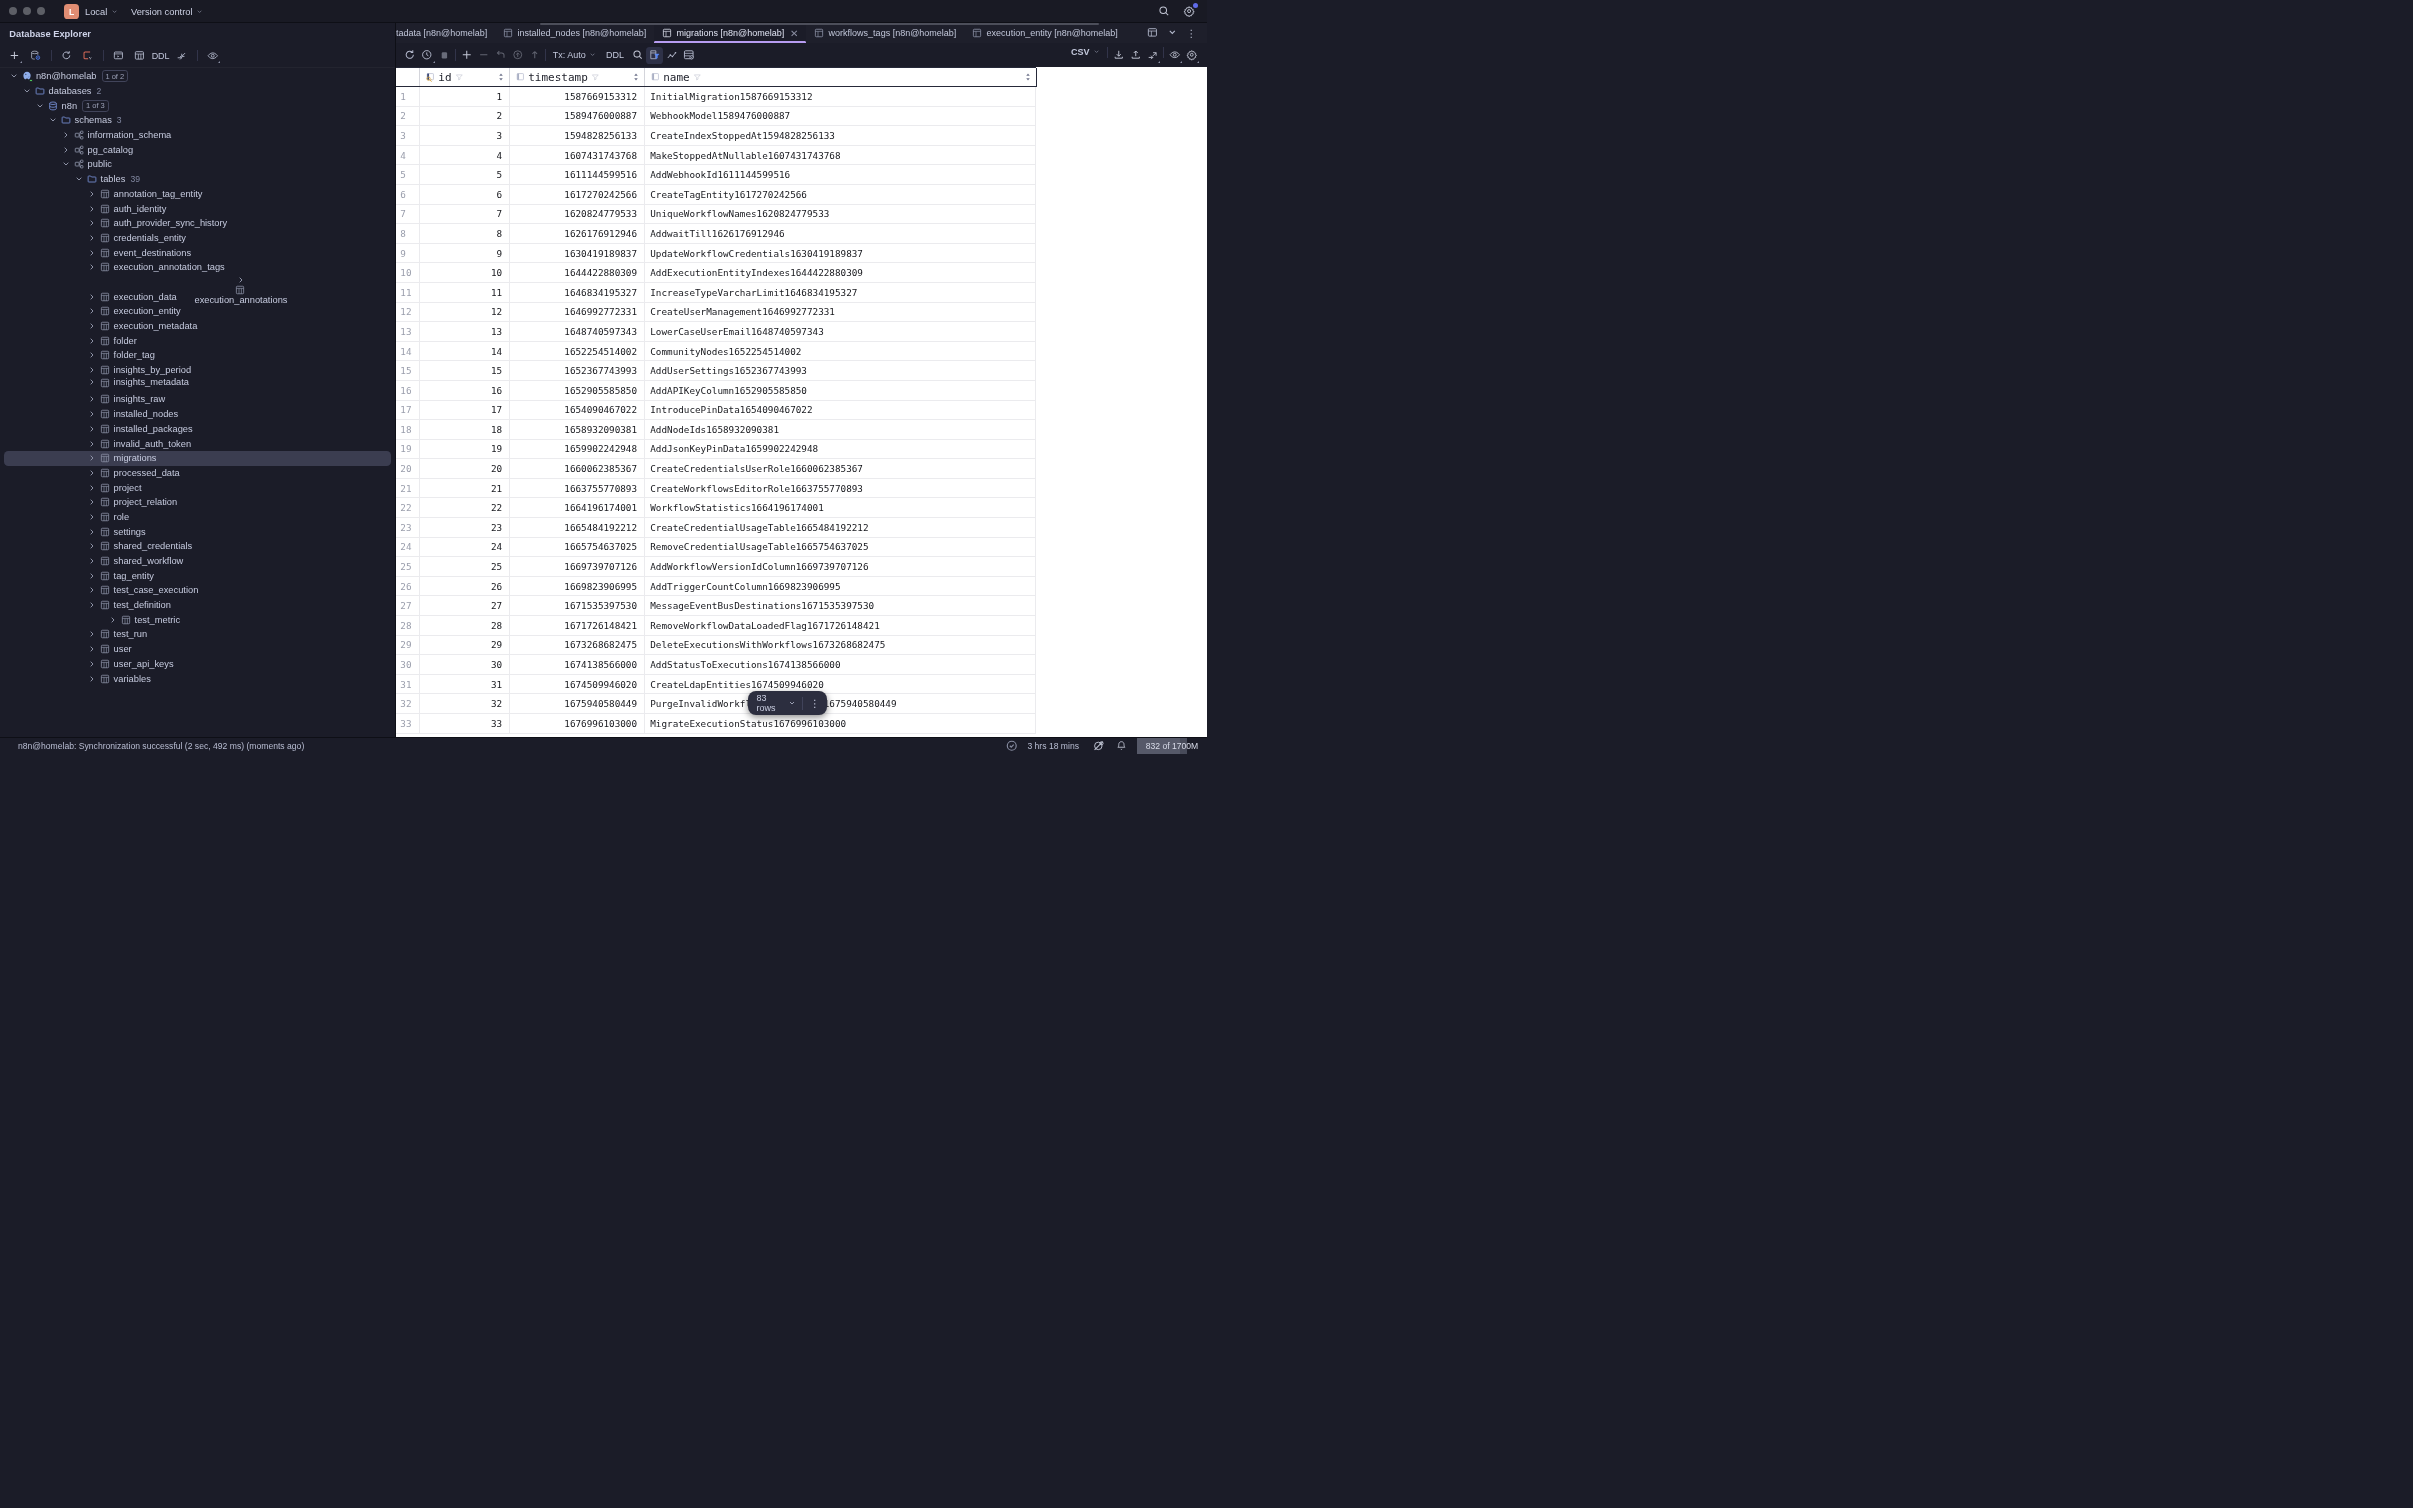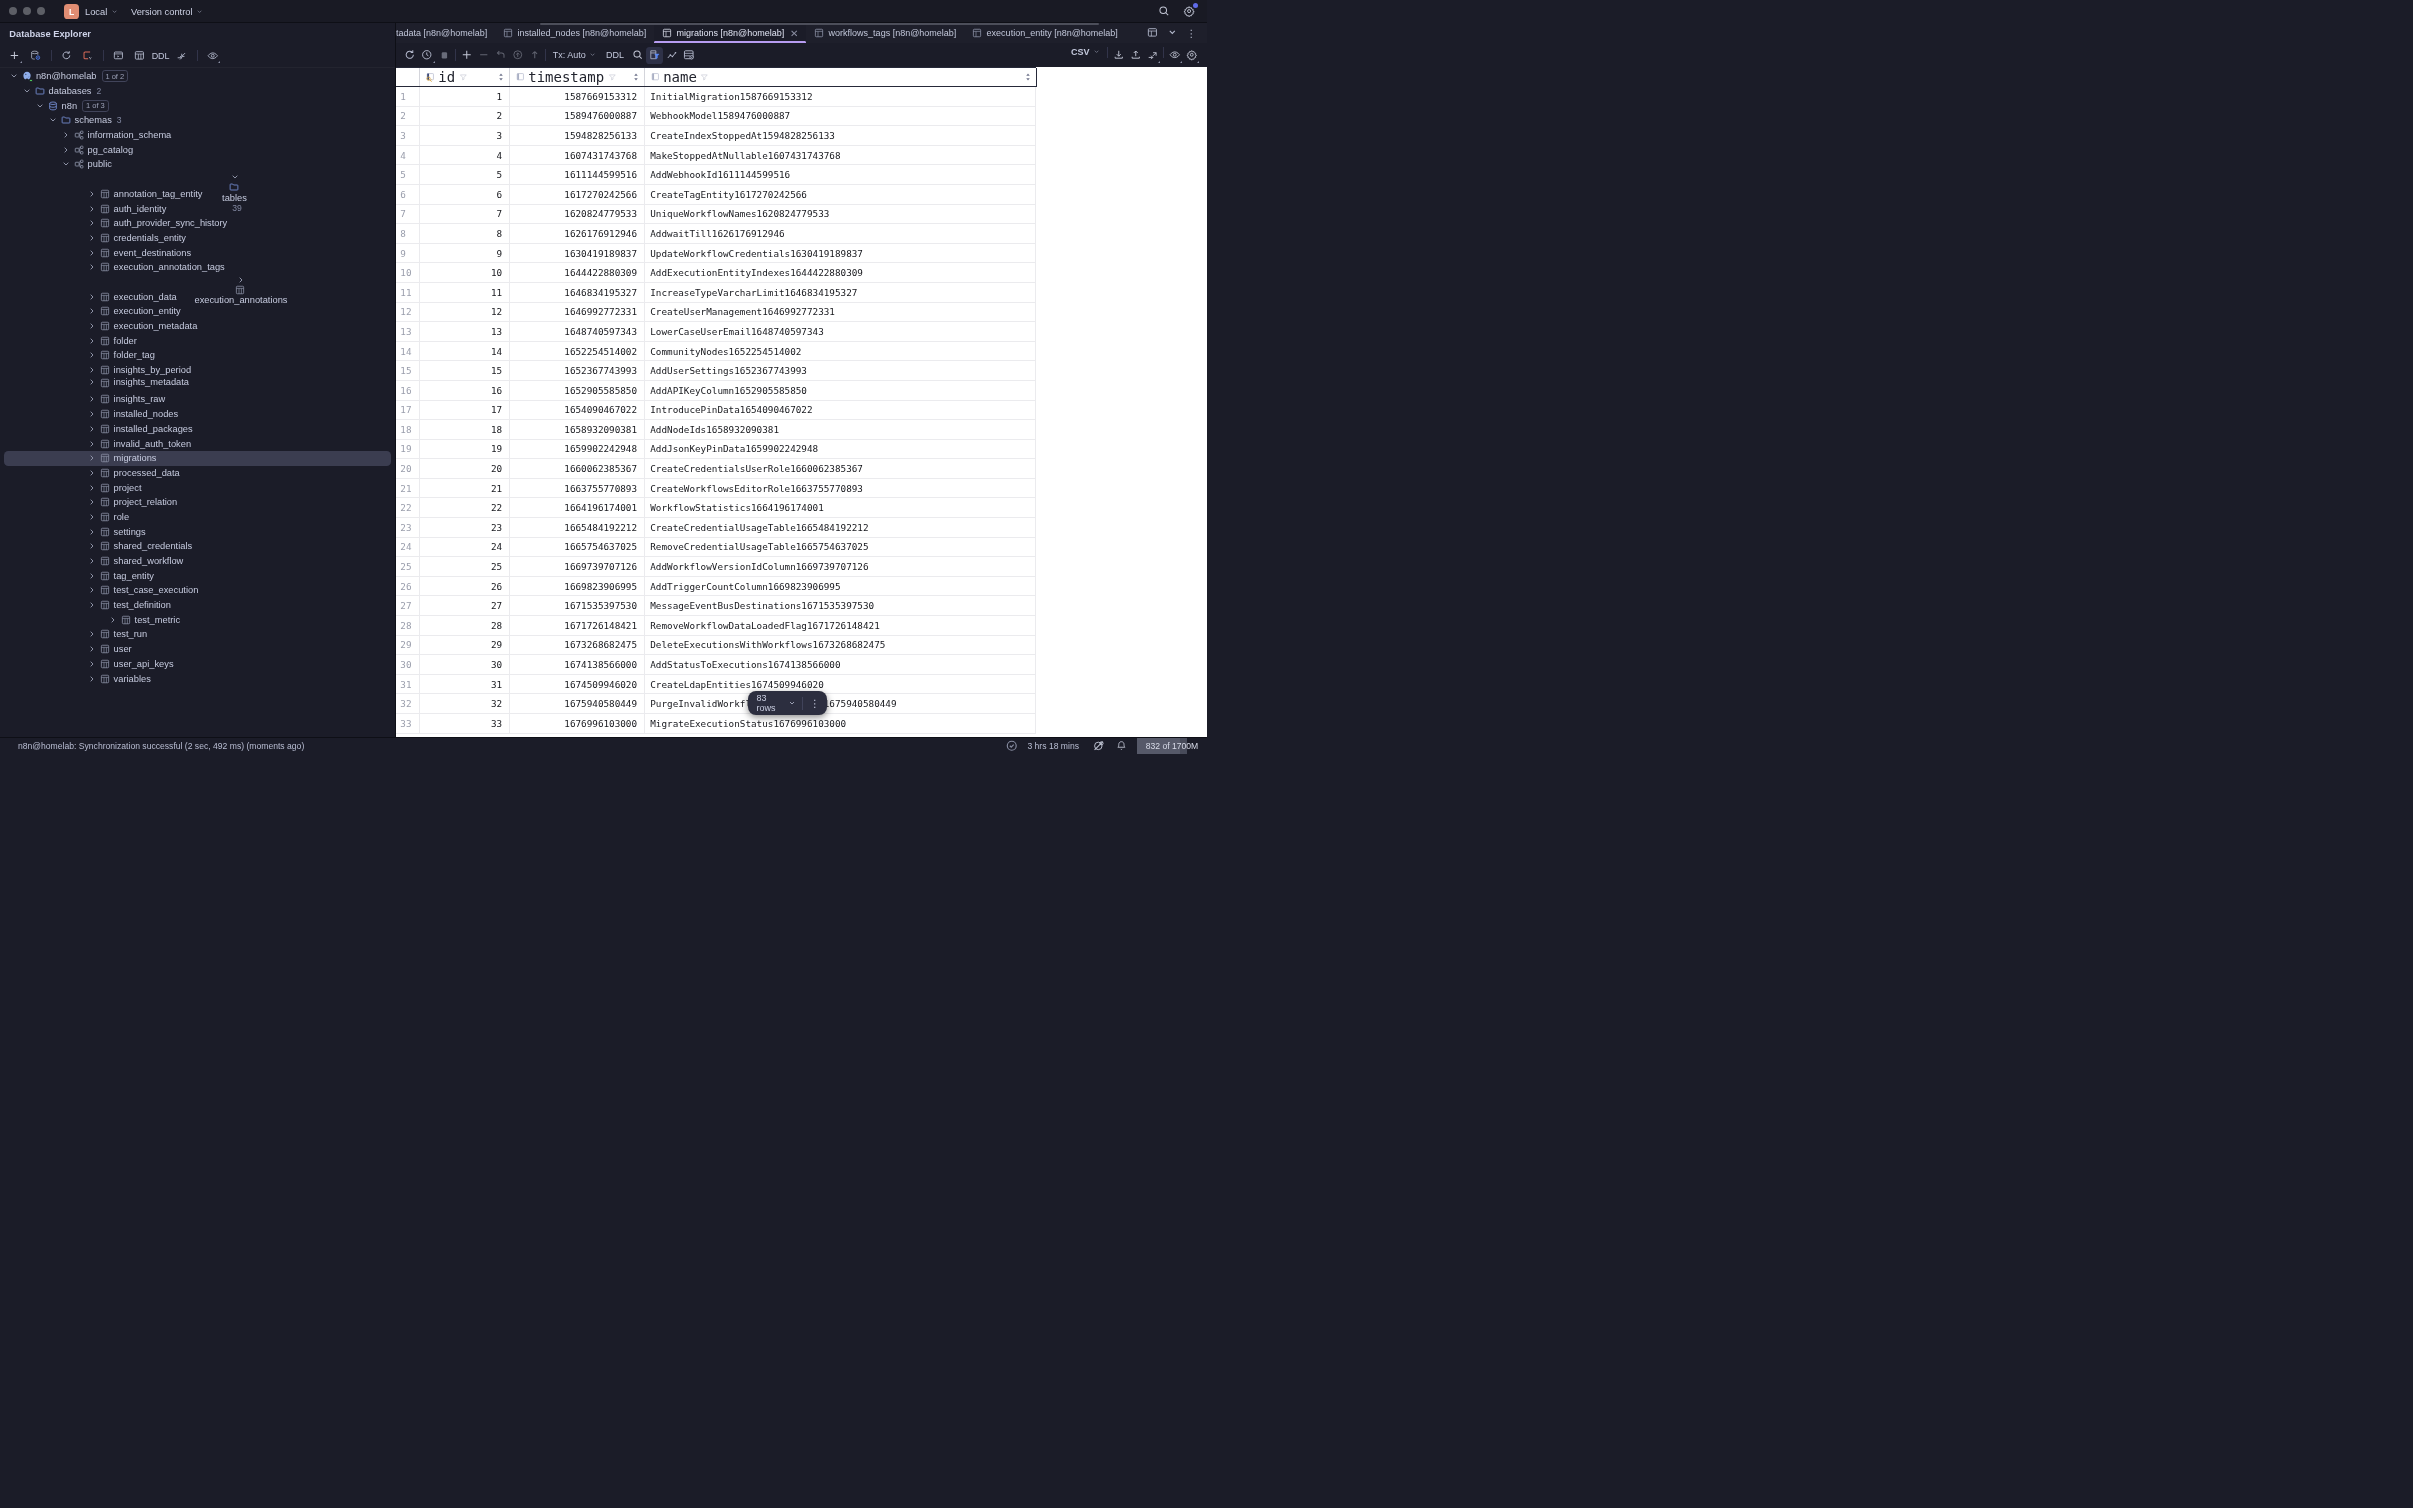"id" .hc { font-size: 14px -> 11px }
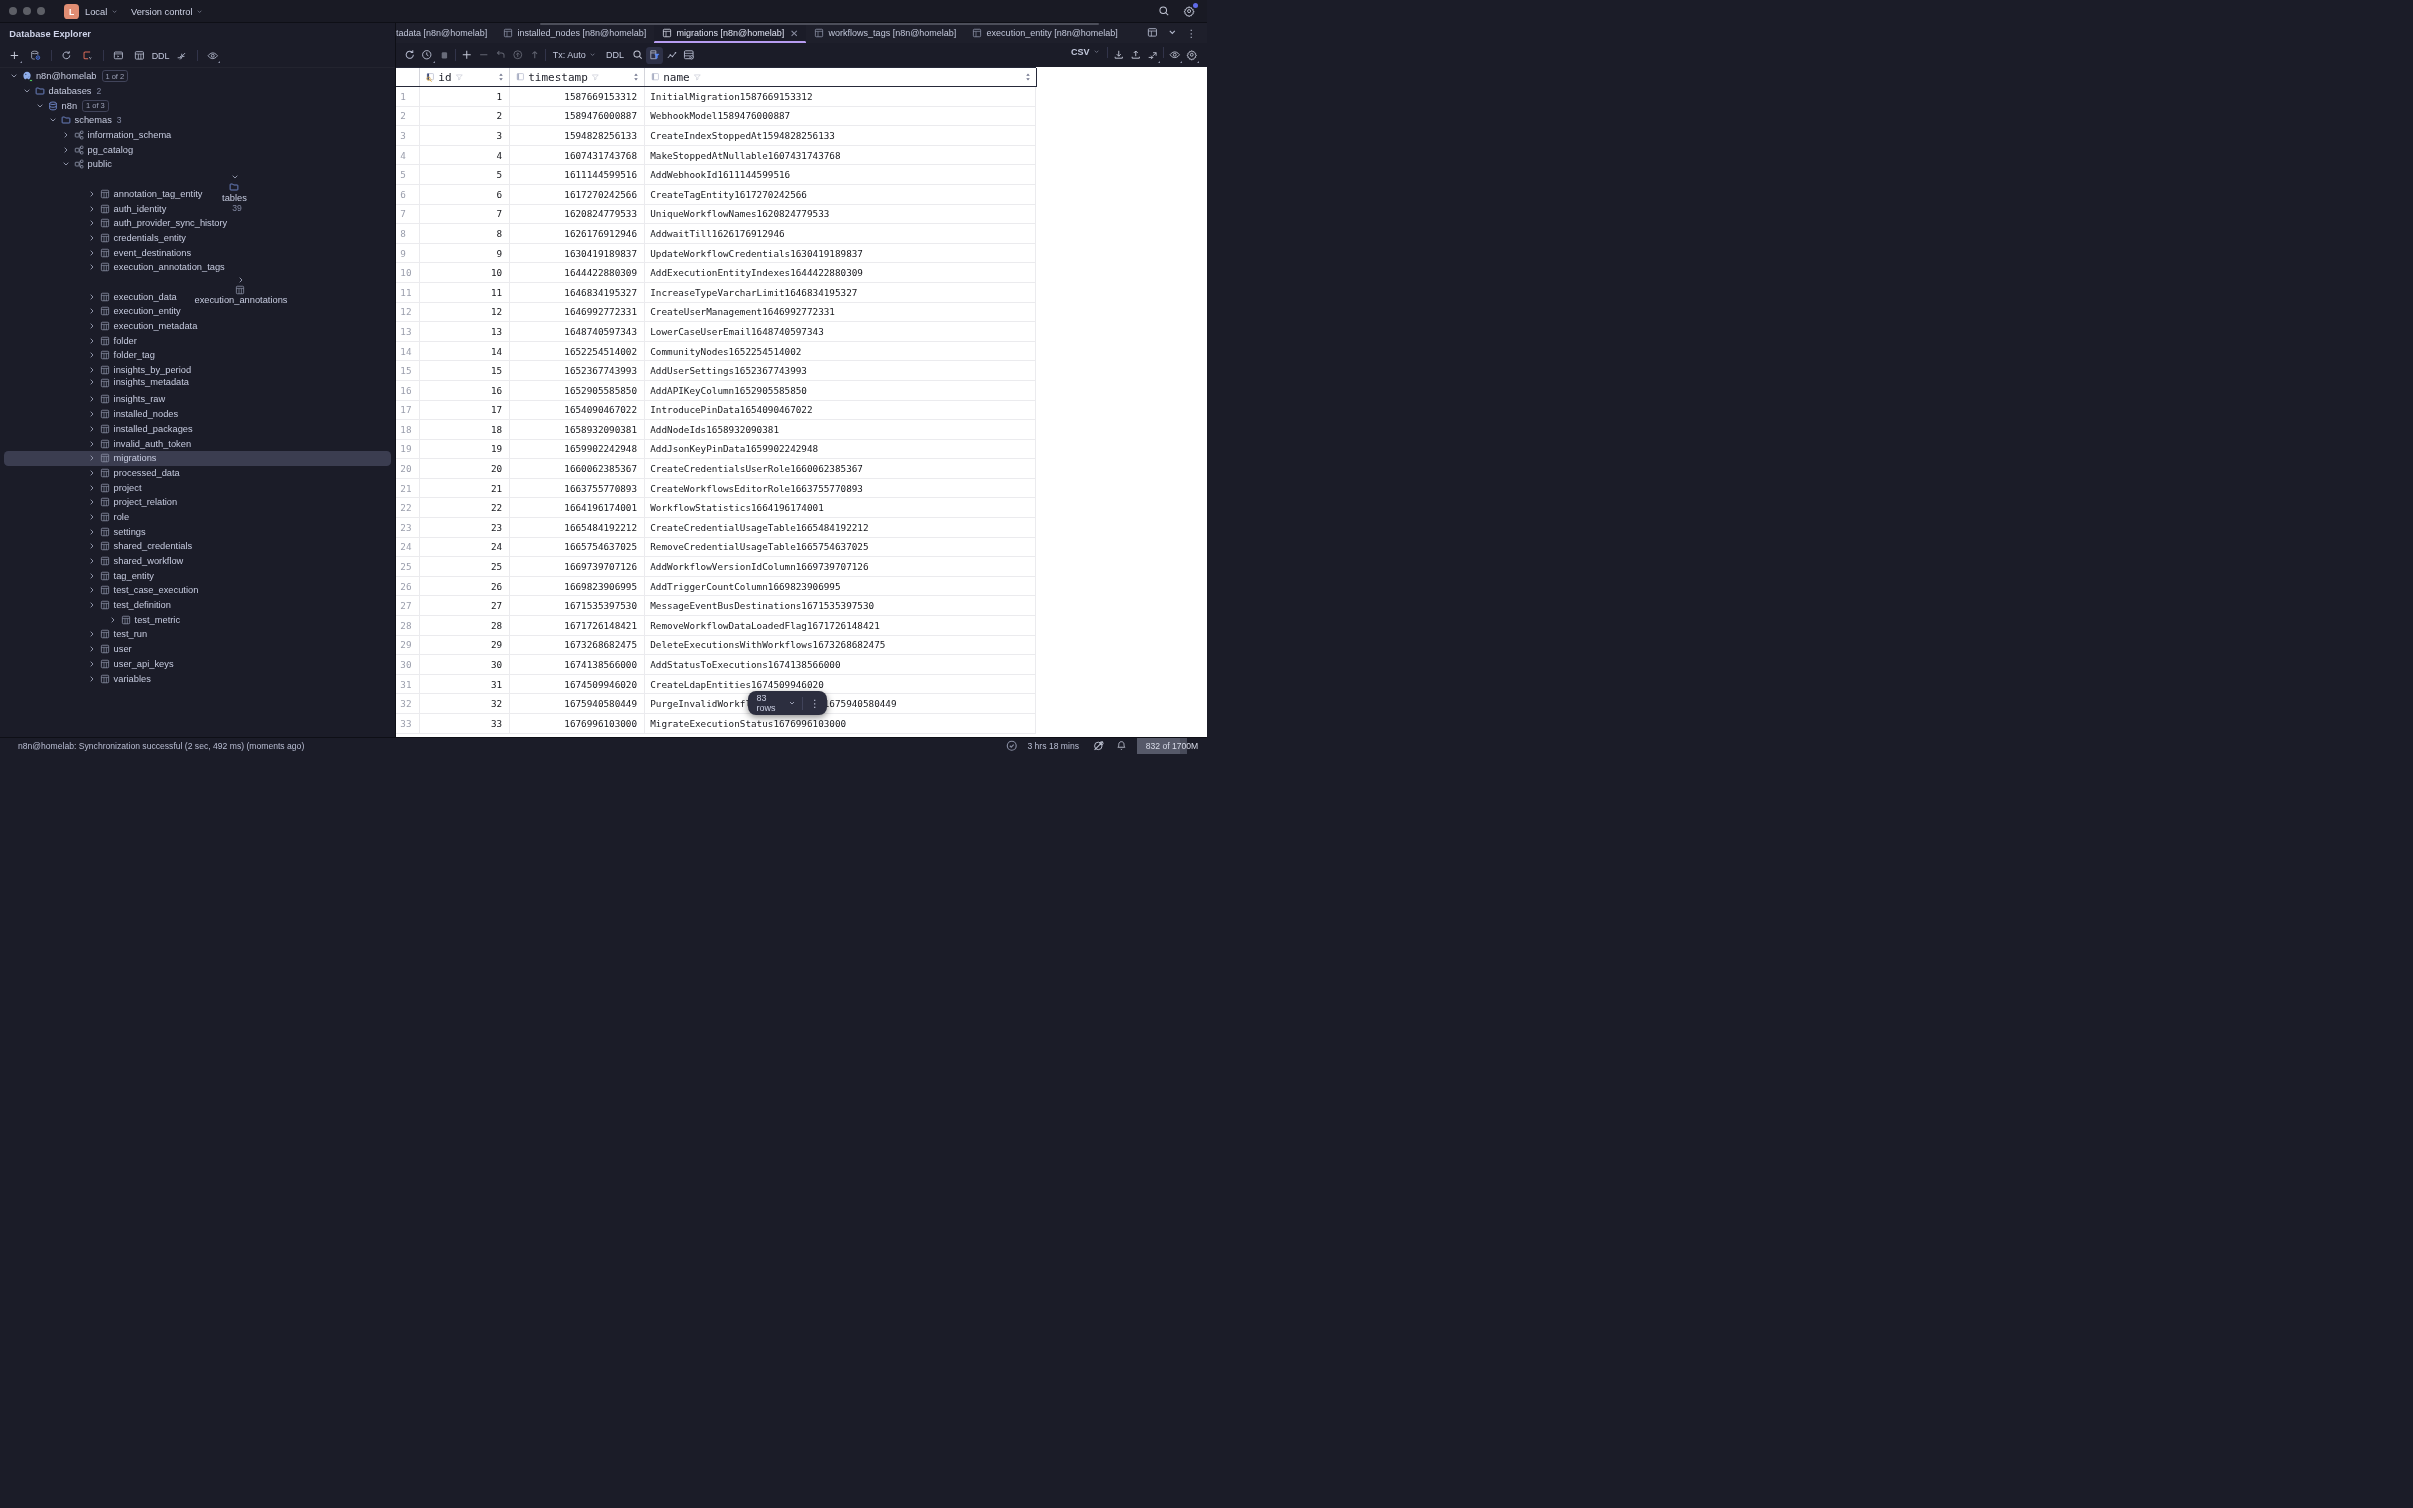"tables" span.tpad { flex-direction: column -> none }
